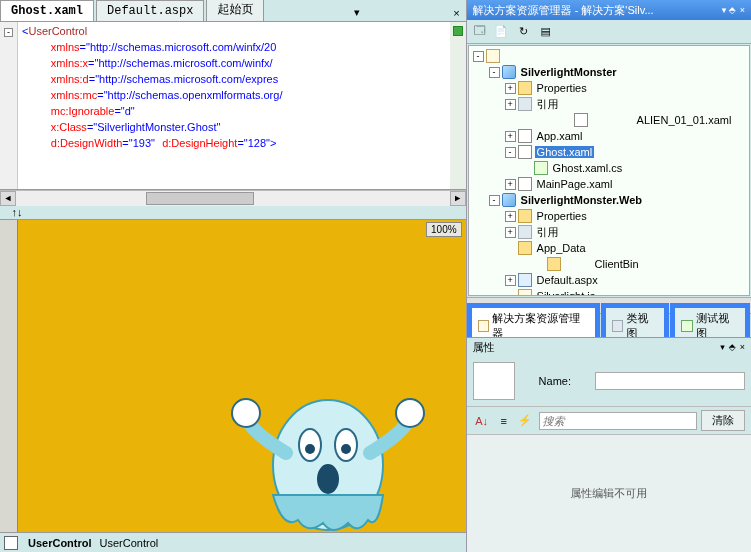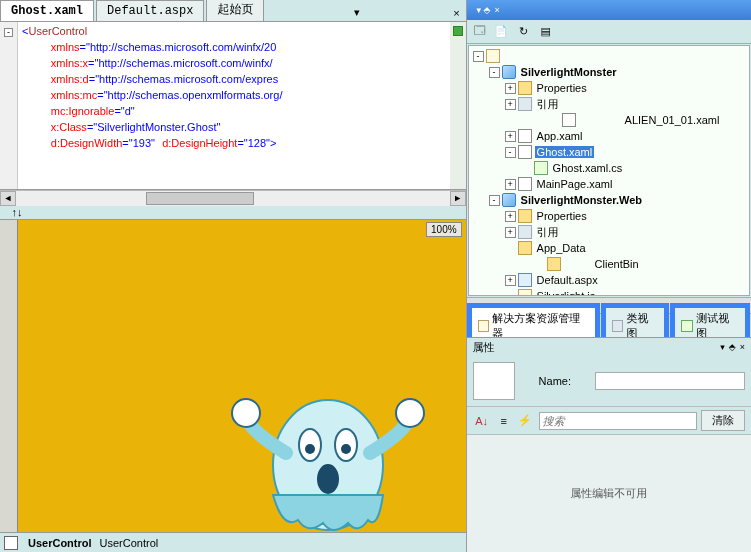"解决方案资源管理器 - 解决方案'Silv..." span.panel-title-text { html: none -> <span>解决方案资源管理器 - 解决方案'Silv...</span> }
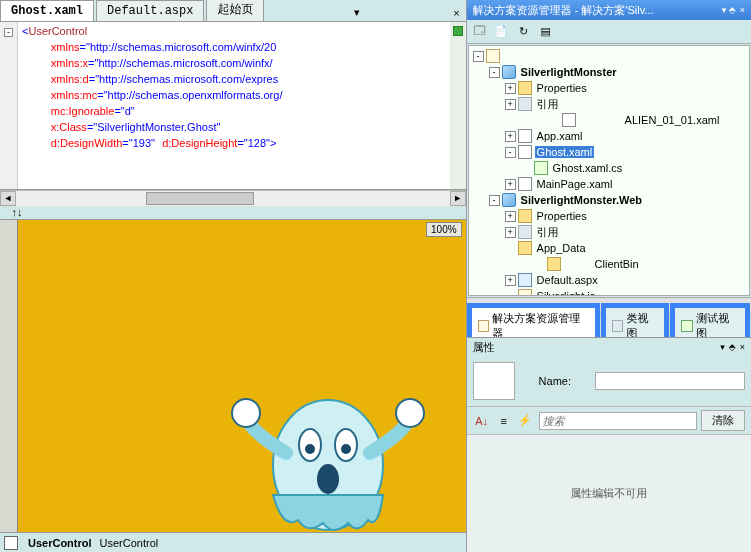"ALIEN_01_01.xaml" div.tree-node { padding-left: 36px -> 48px }
